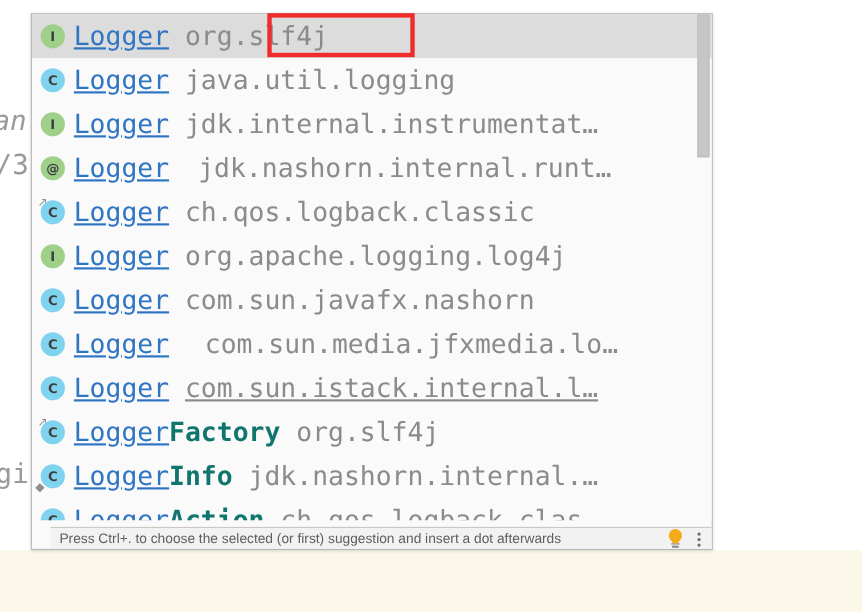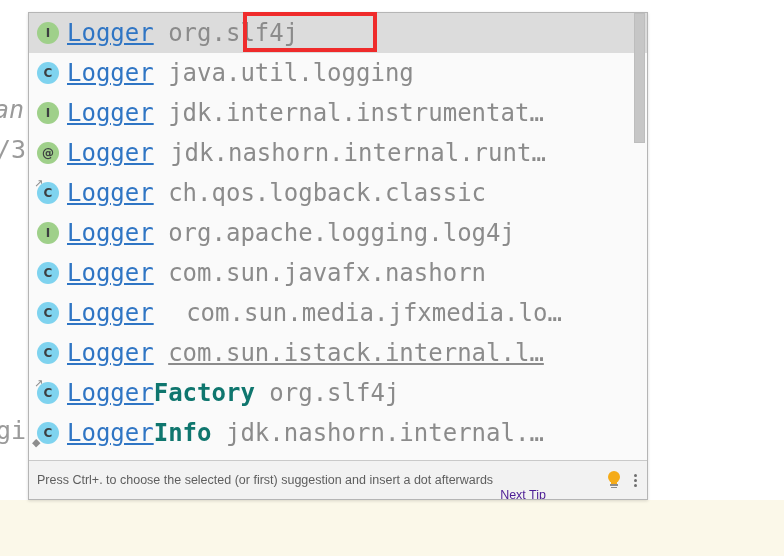"jdk.nashorn.internal.runt…" span.pkg { margin-left: 2px -> 12px }
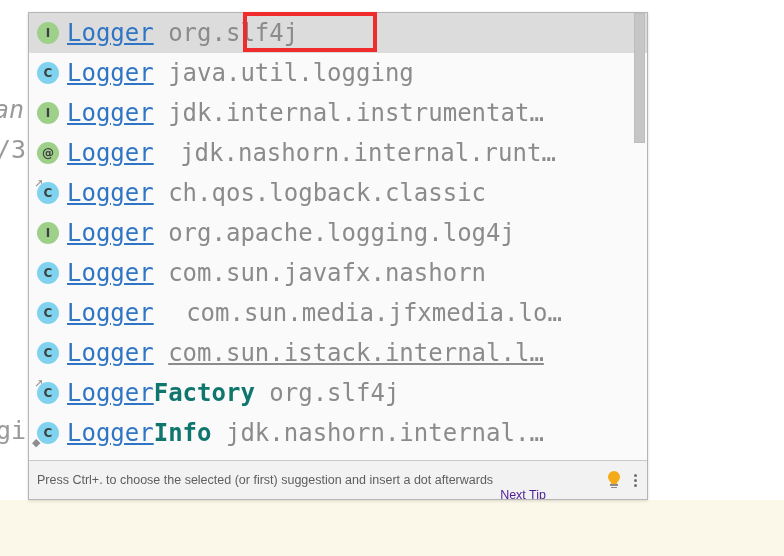"Press Ctrl+. to choose the" #popup-footer { height: 39px -> 20px; left: 0 -> 17px }
